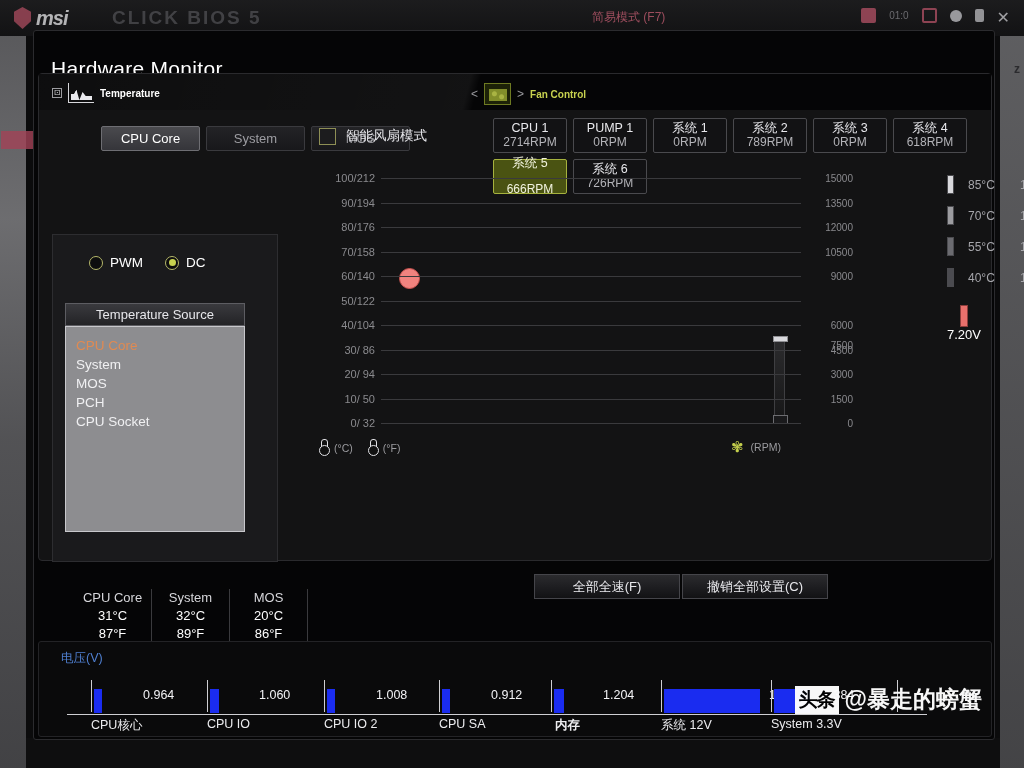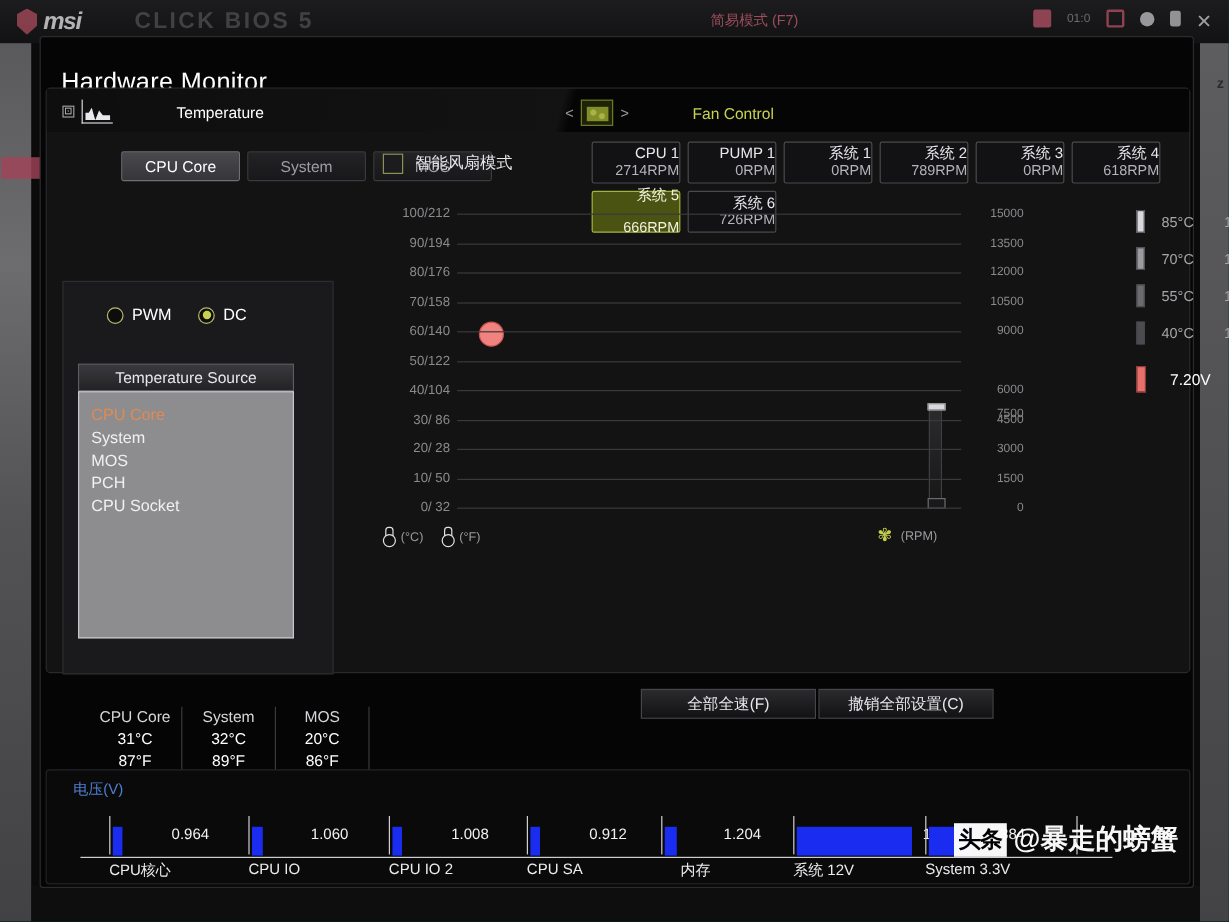"msi" #root { background: #0f766e -> #e5e5e5 }
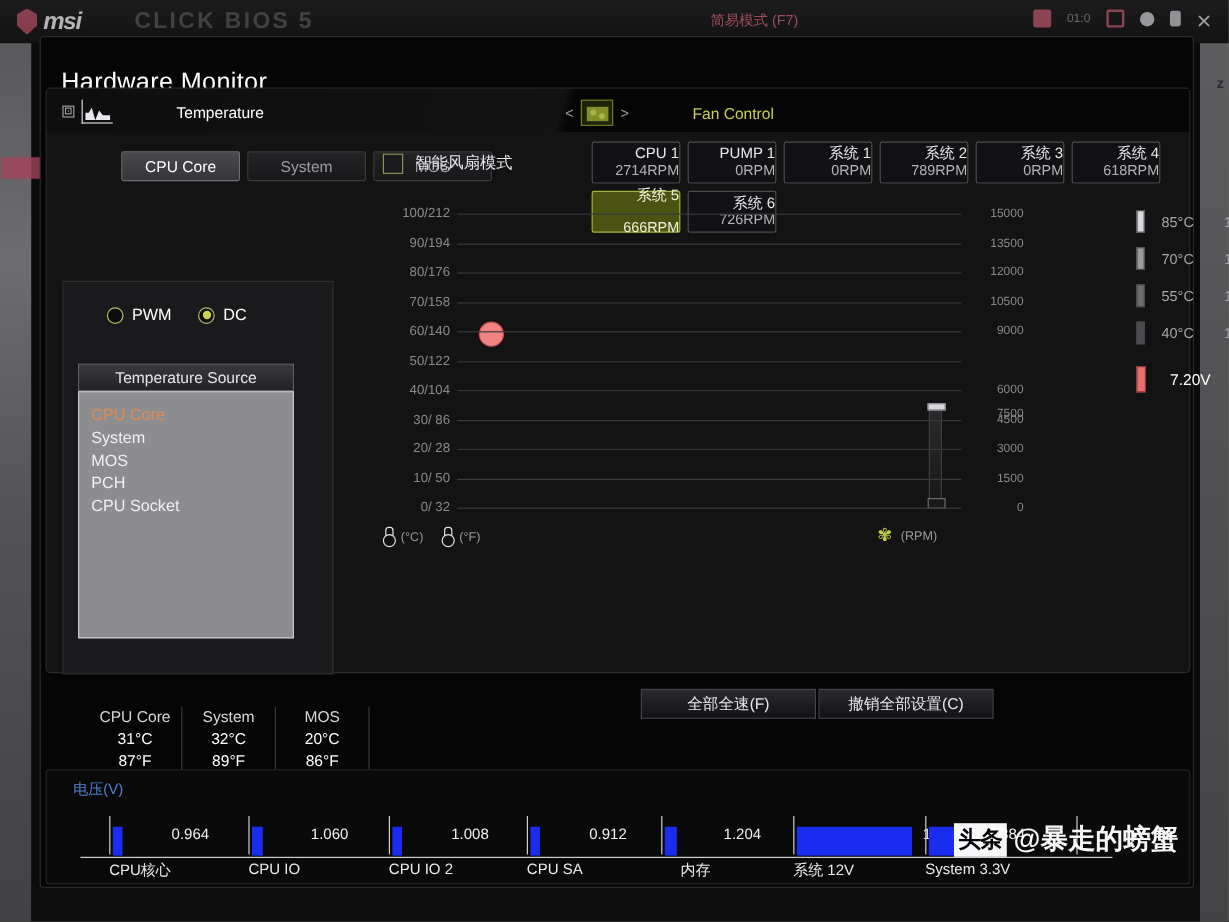"Temperature" .sec-label { font-size: 13px -> 10px; font-weight: normal -> bold; margin-left: 47px -> none }
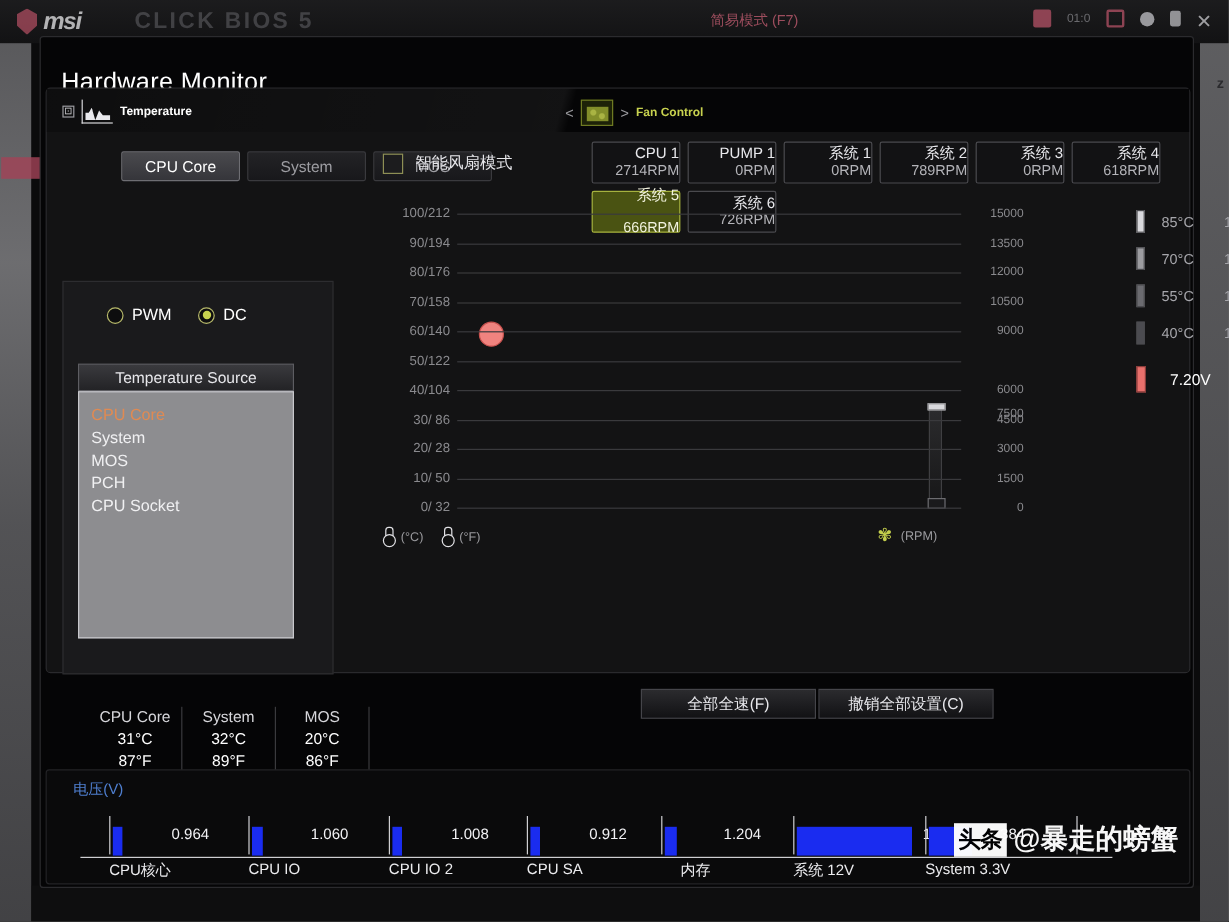"CPU 1" .ft { align-items: flex-end -> center }
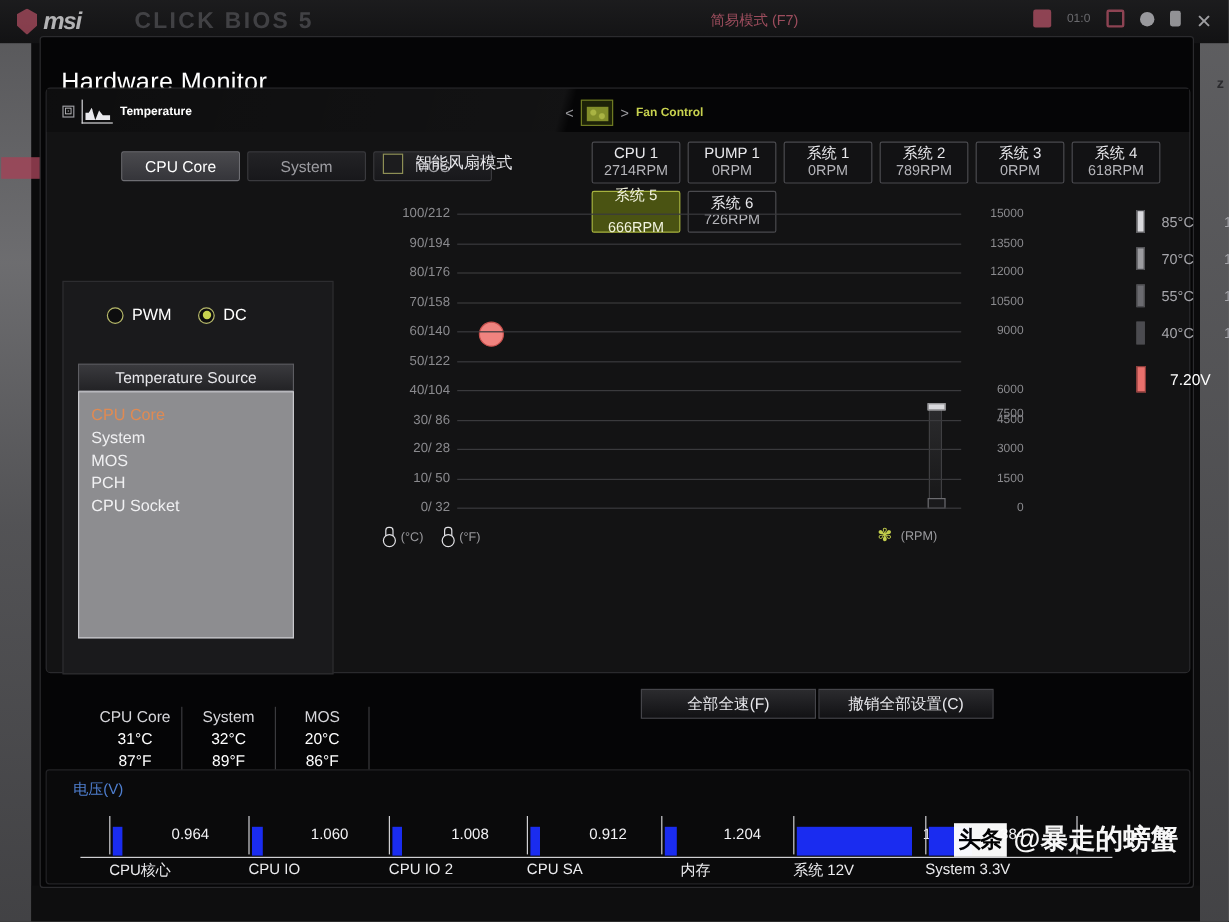"7.20V" .cur-row { flex-direction: none -> column; gap: 20px -> 0 }
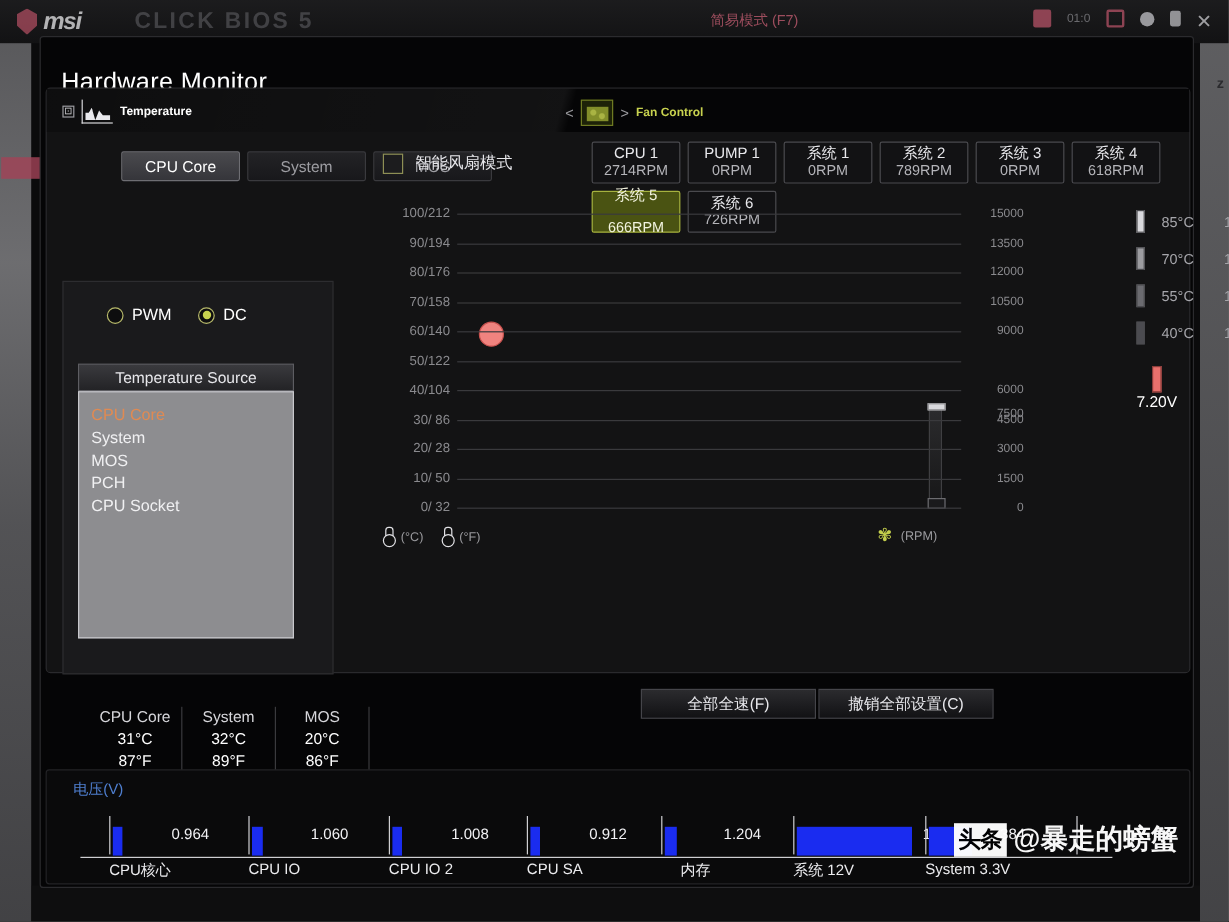"20/ 28" div.ylab { text: 28 -> 94 }
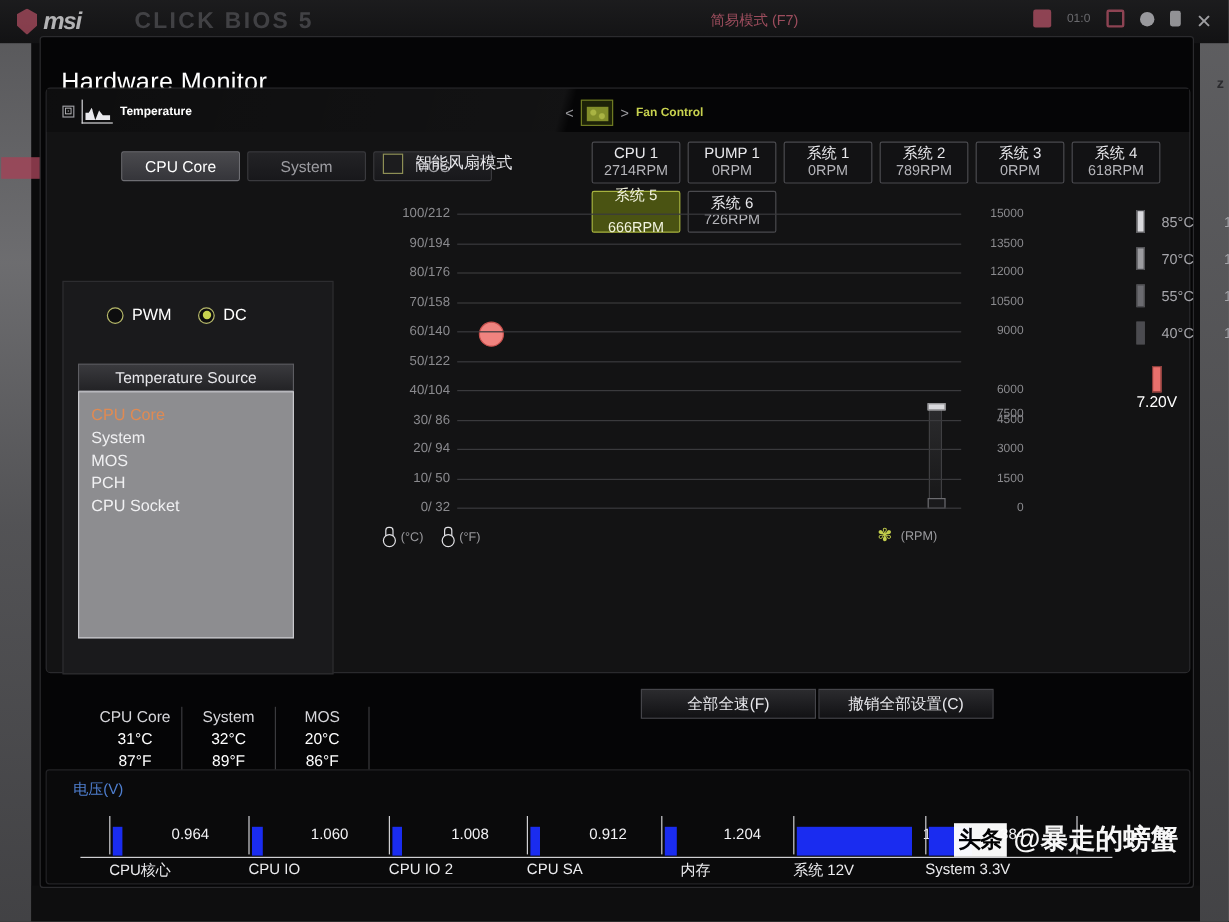"内存" div.vname { font-weight: none -> bold; left: 16px -> 4px }
